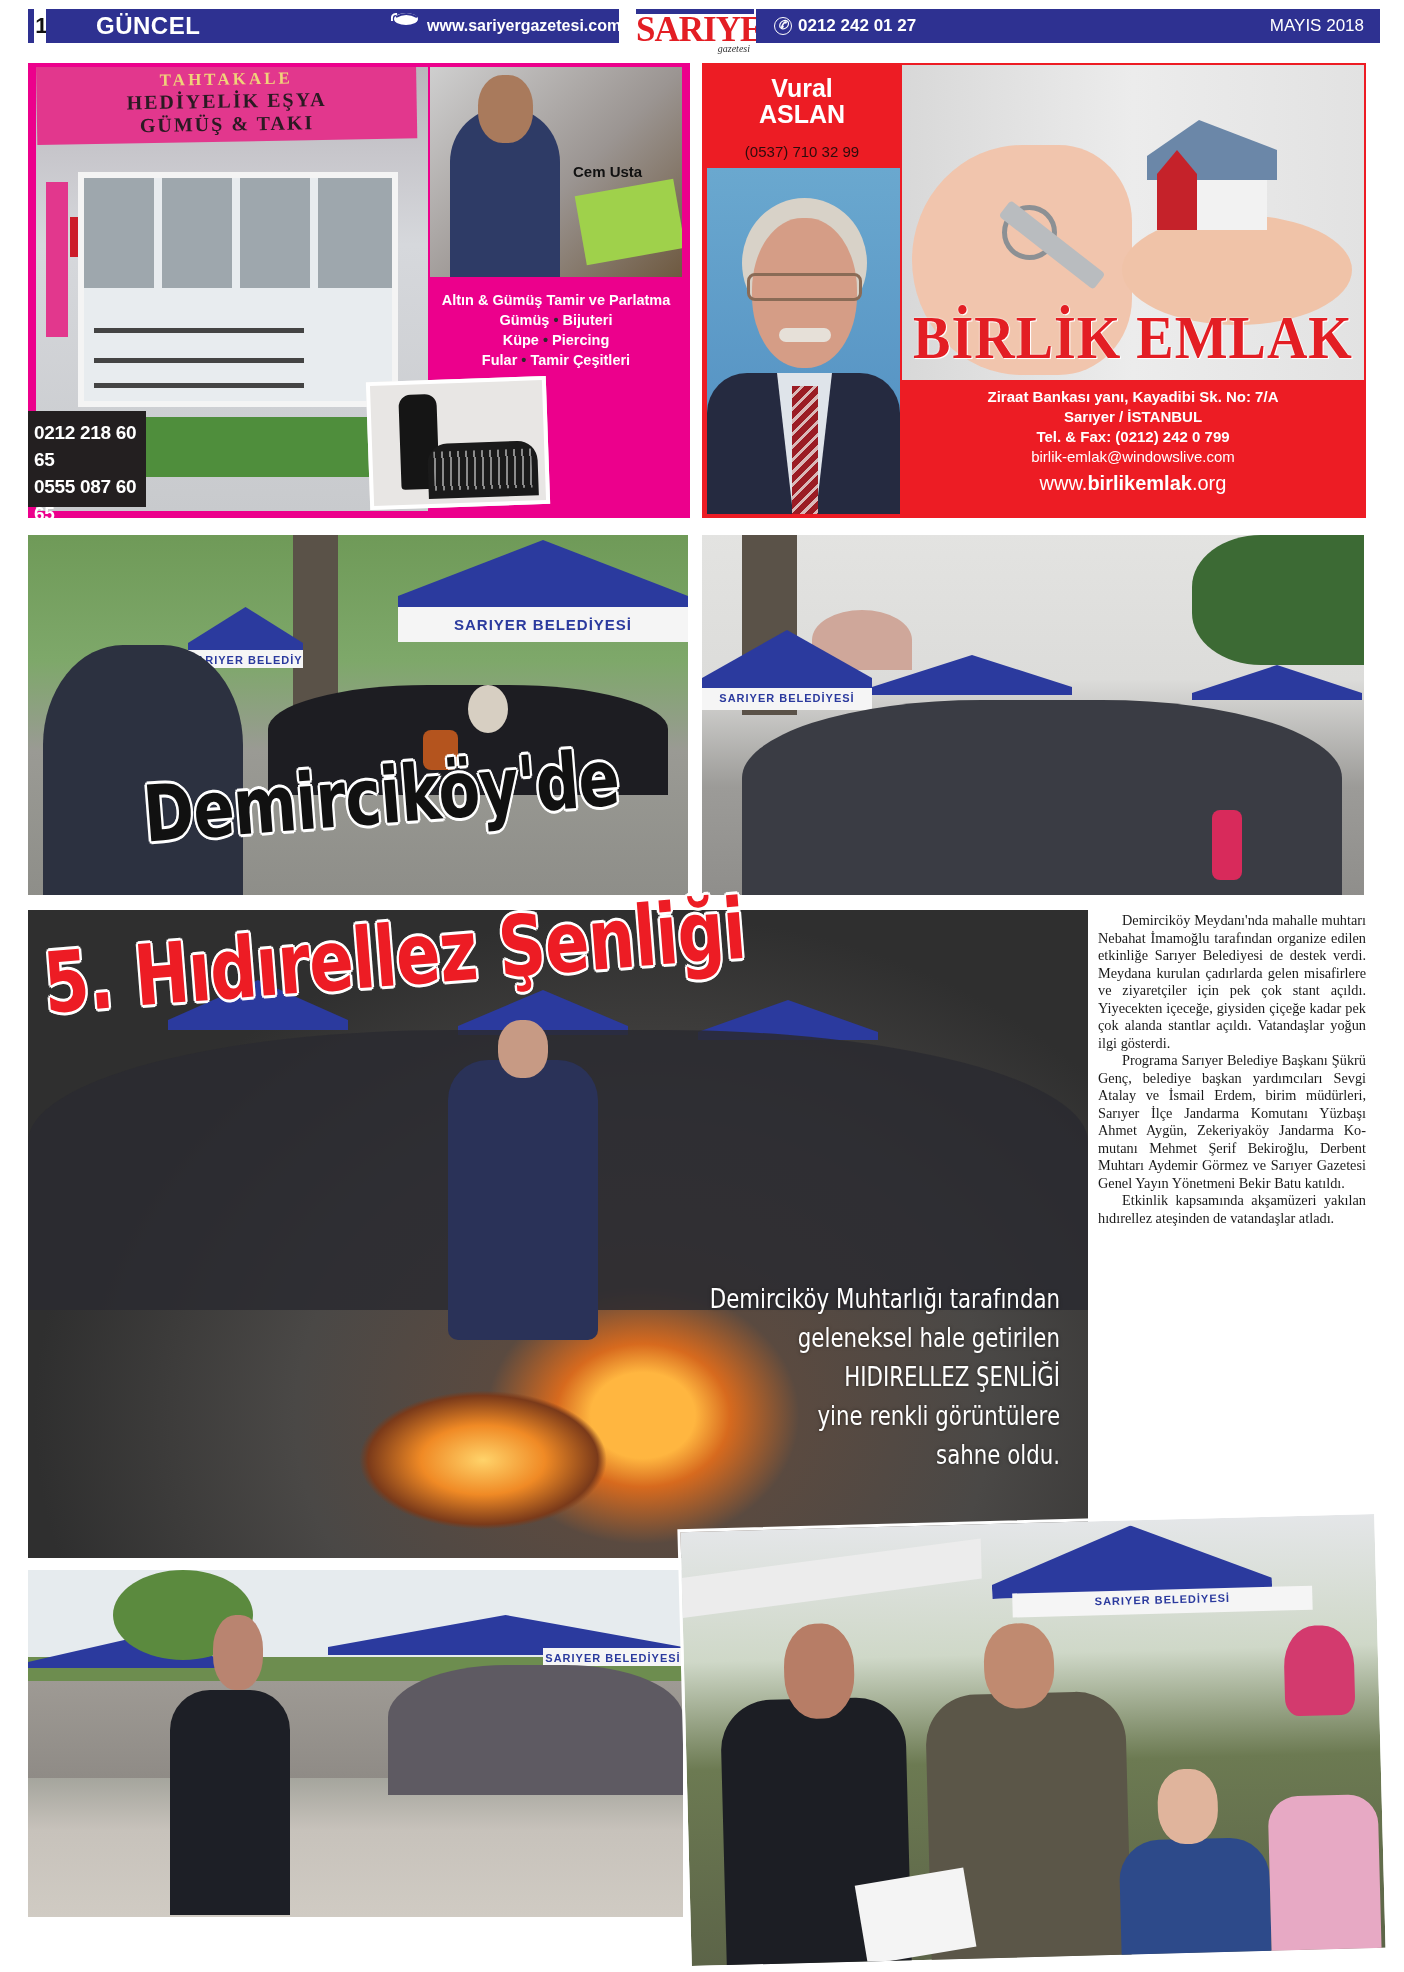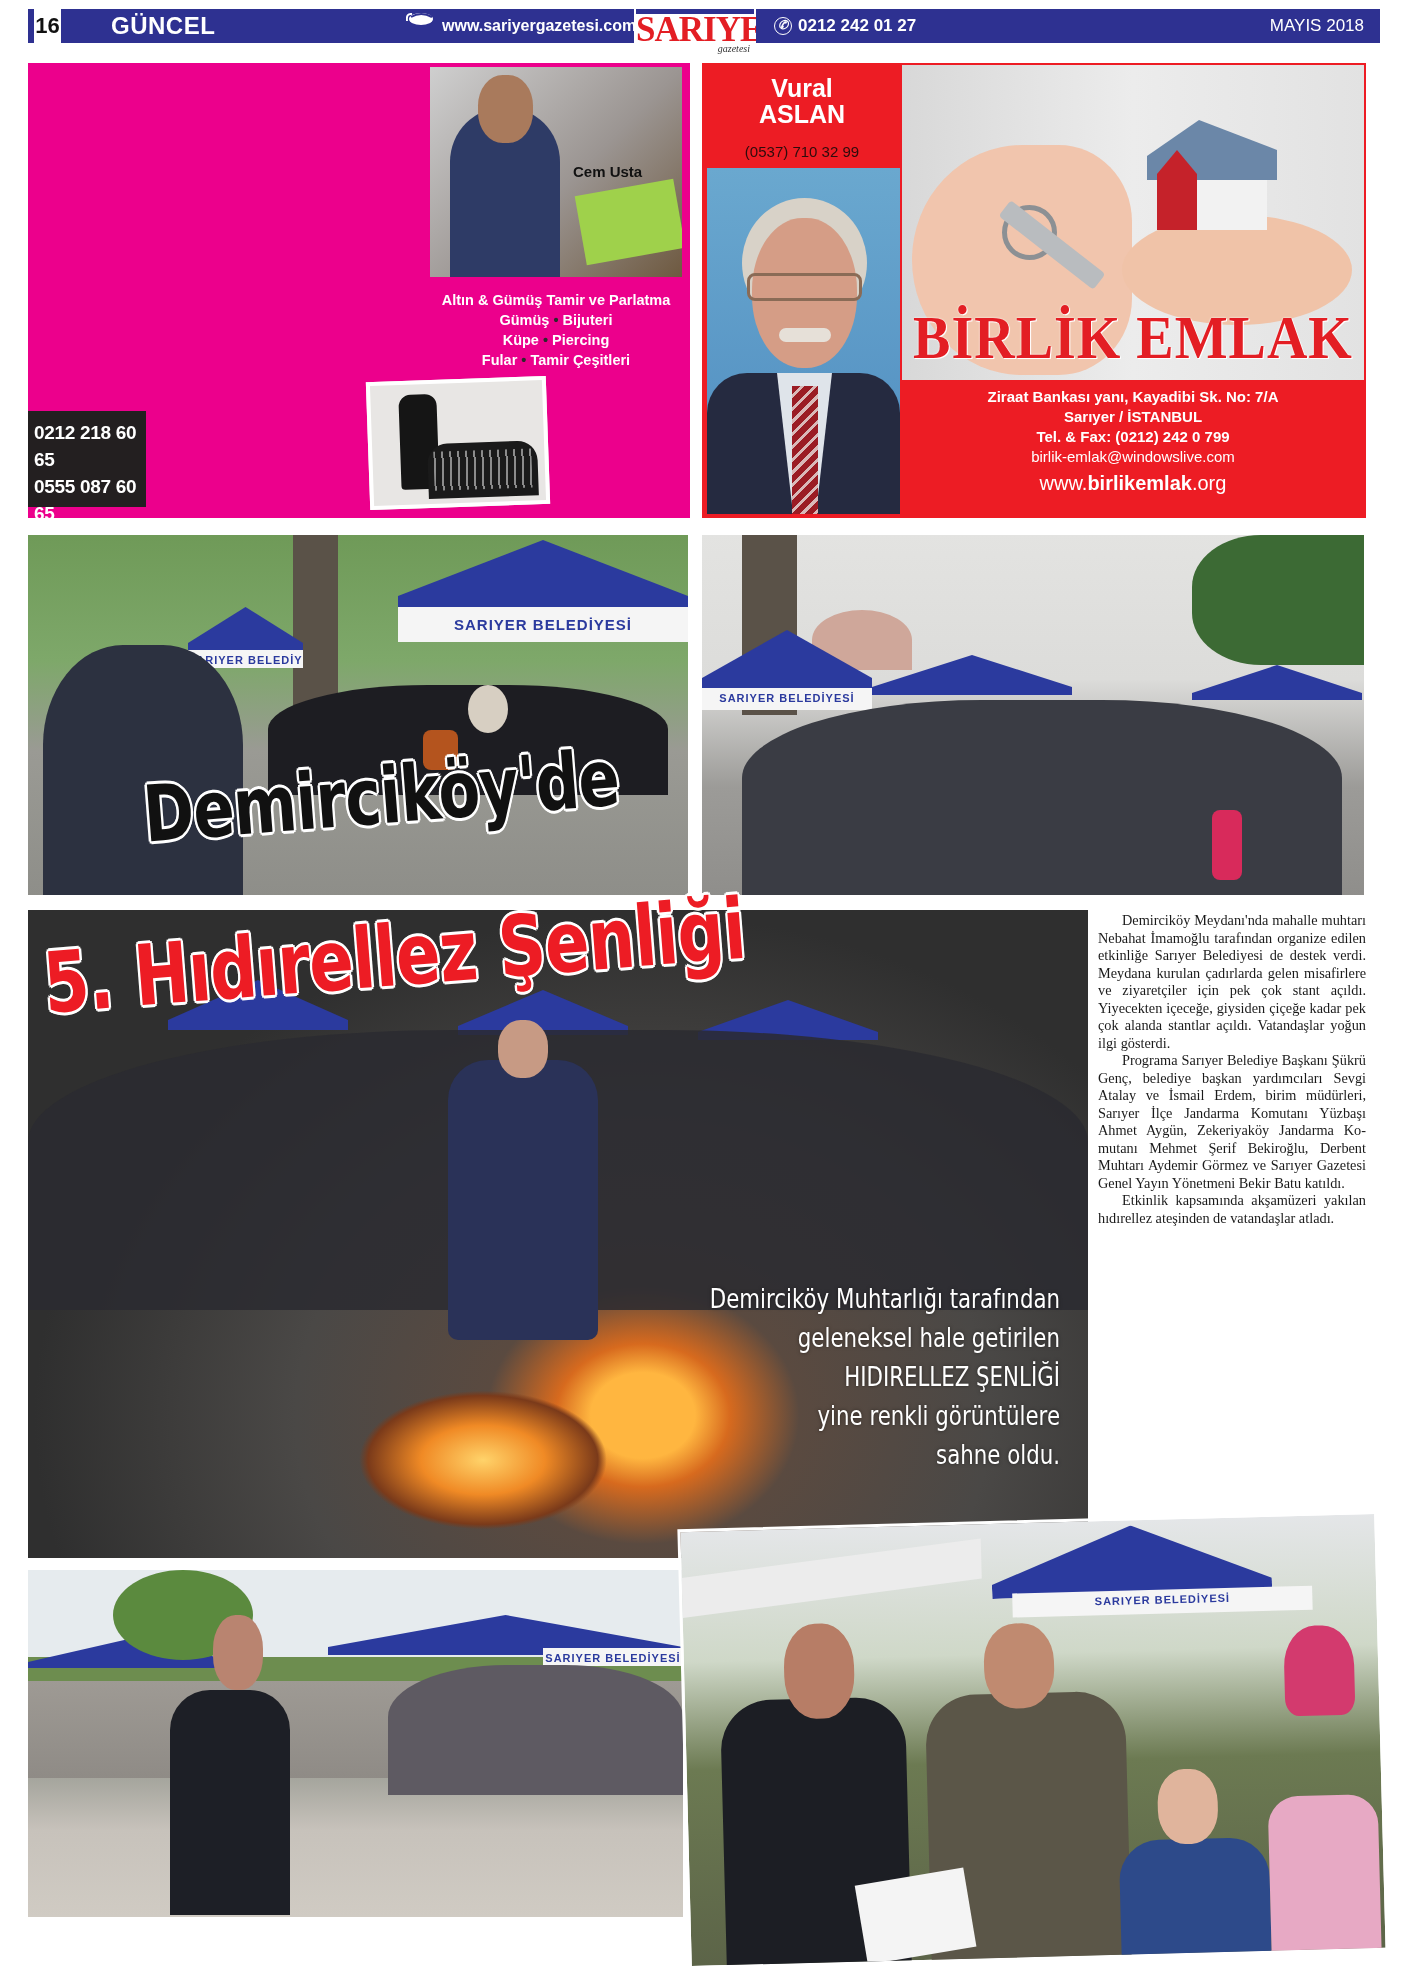"GÜNCEL" .mast-bar.left { left: 33px -> 18px }
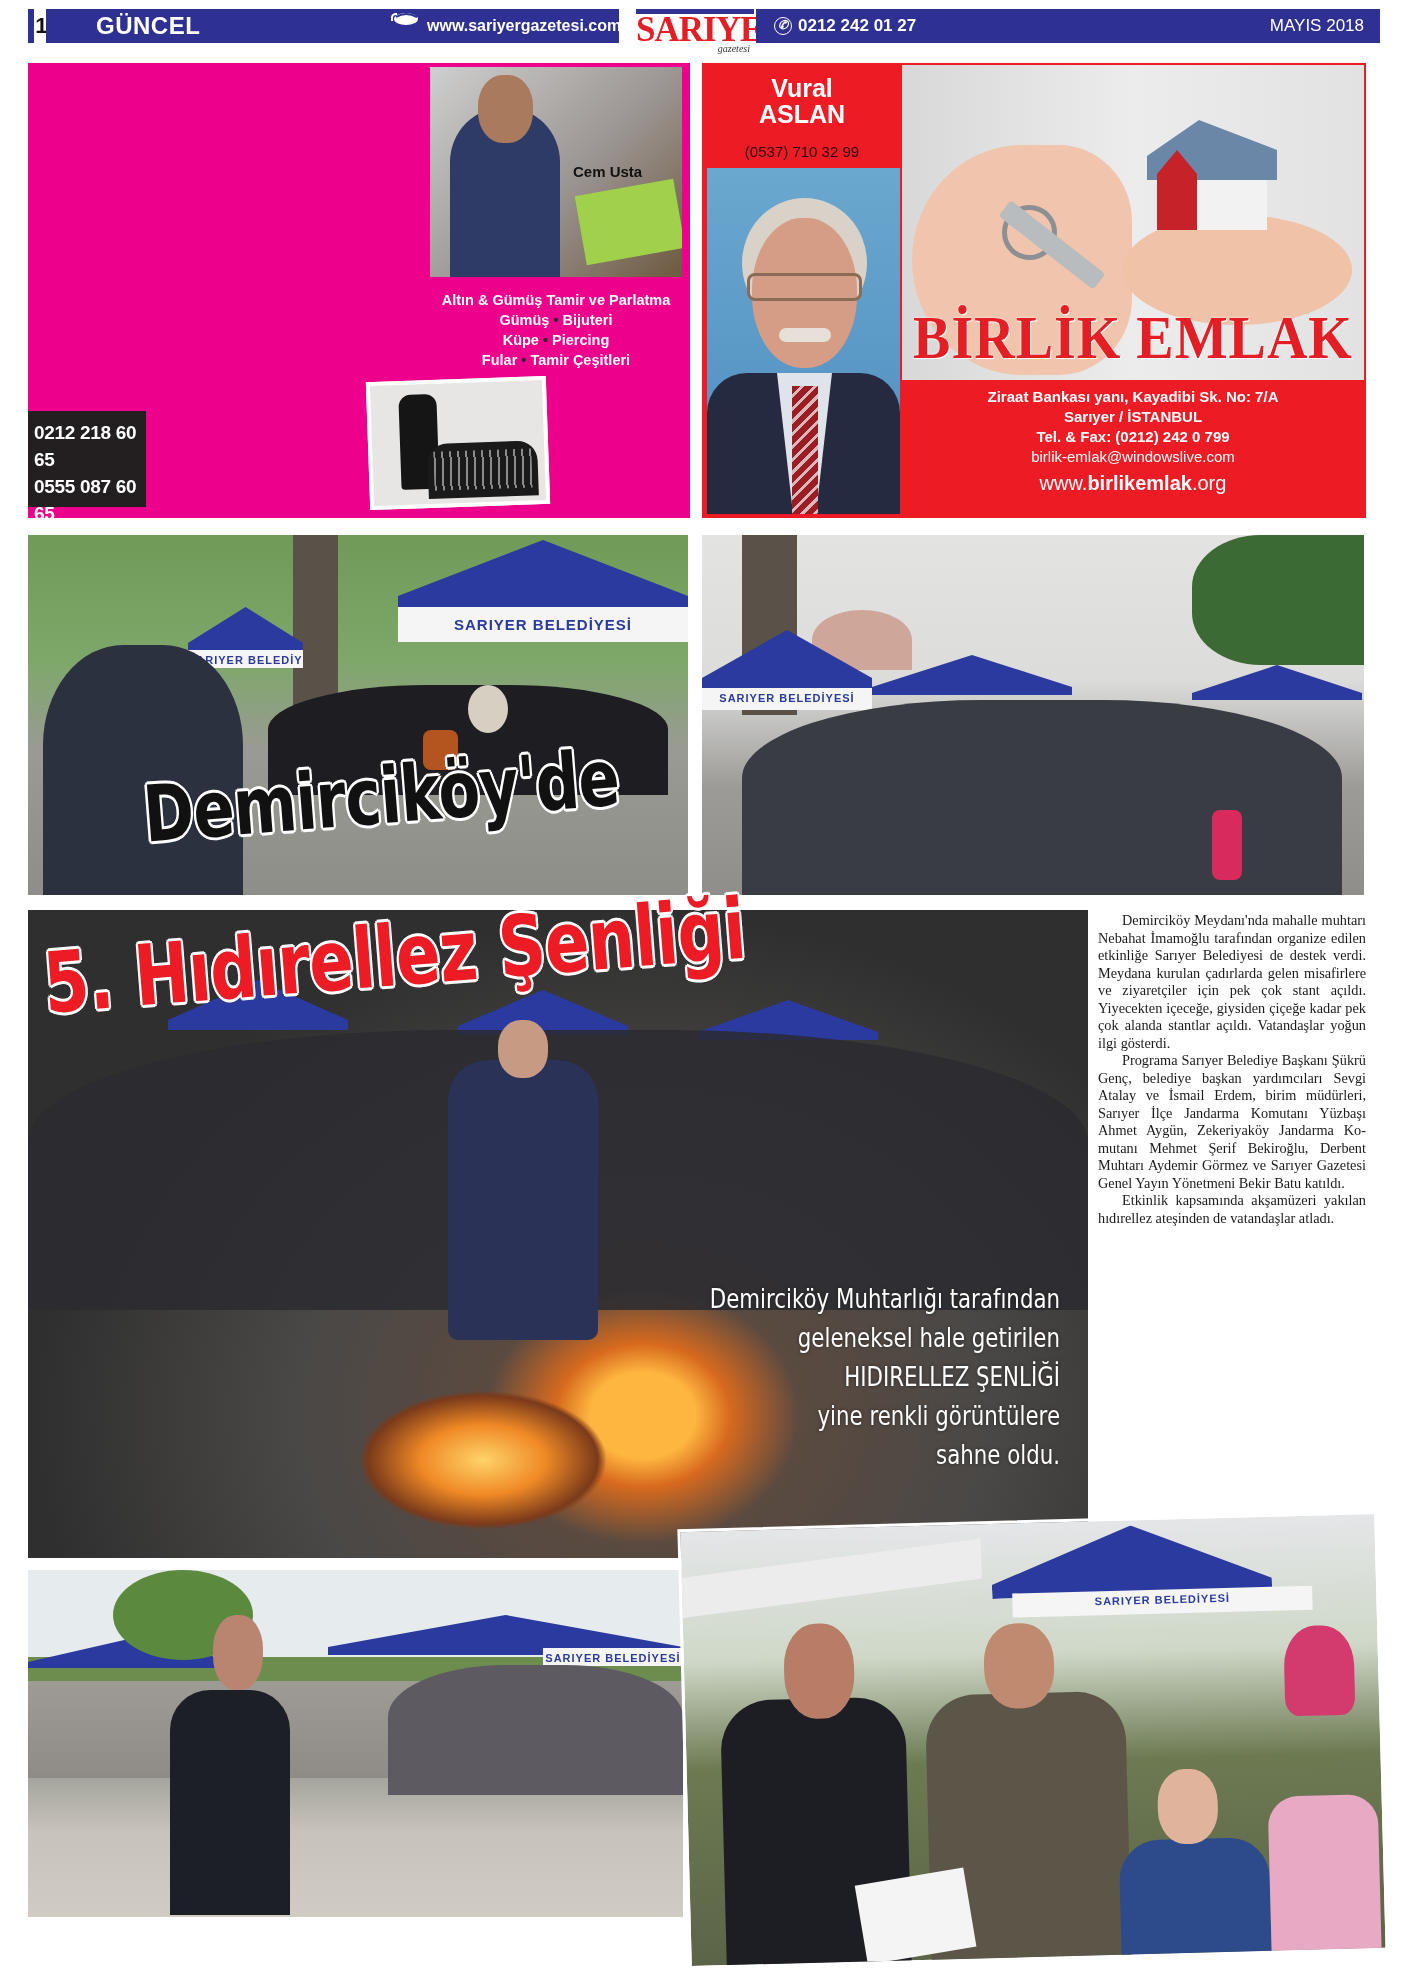"TAHTAKALE" div.shopfront { html: none -> <div> <div> <div>TAHTAKALE</div> <div>HEDİYELİK EŞYA</div> <div>GÜMÜŞ &amp; TAKI</div> </div> <div></div> <div></div> <div> <div></div> <div></div> <div></div> <div></div> <div></div> <div></div> <div></div> </div> <div></div> </div> }
